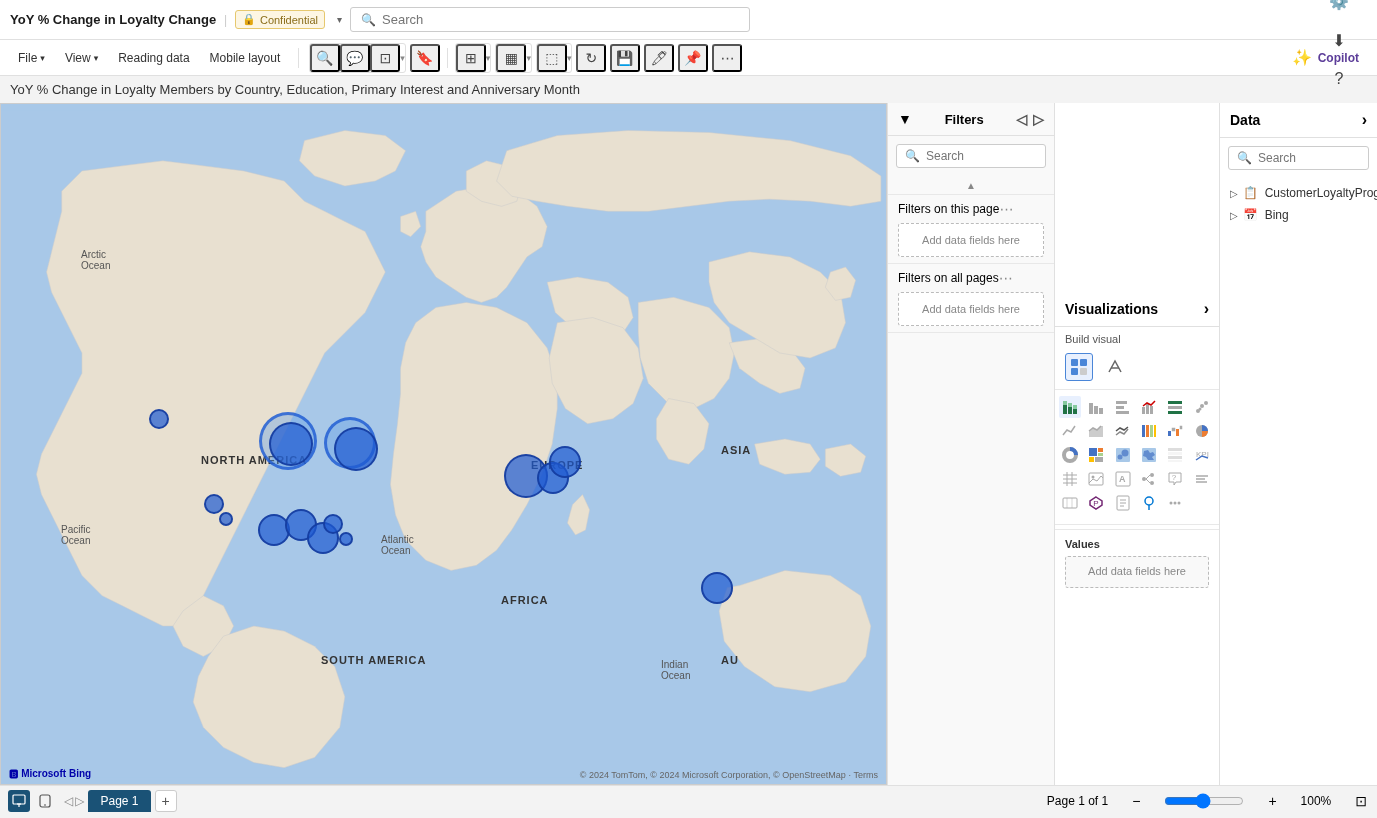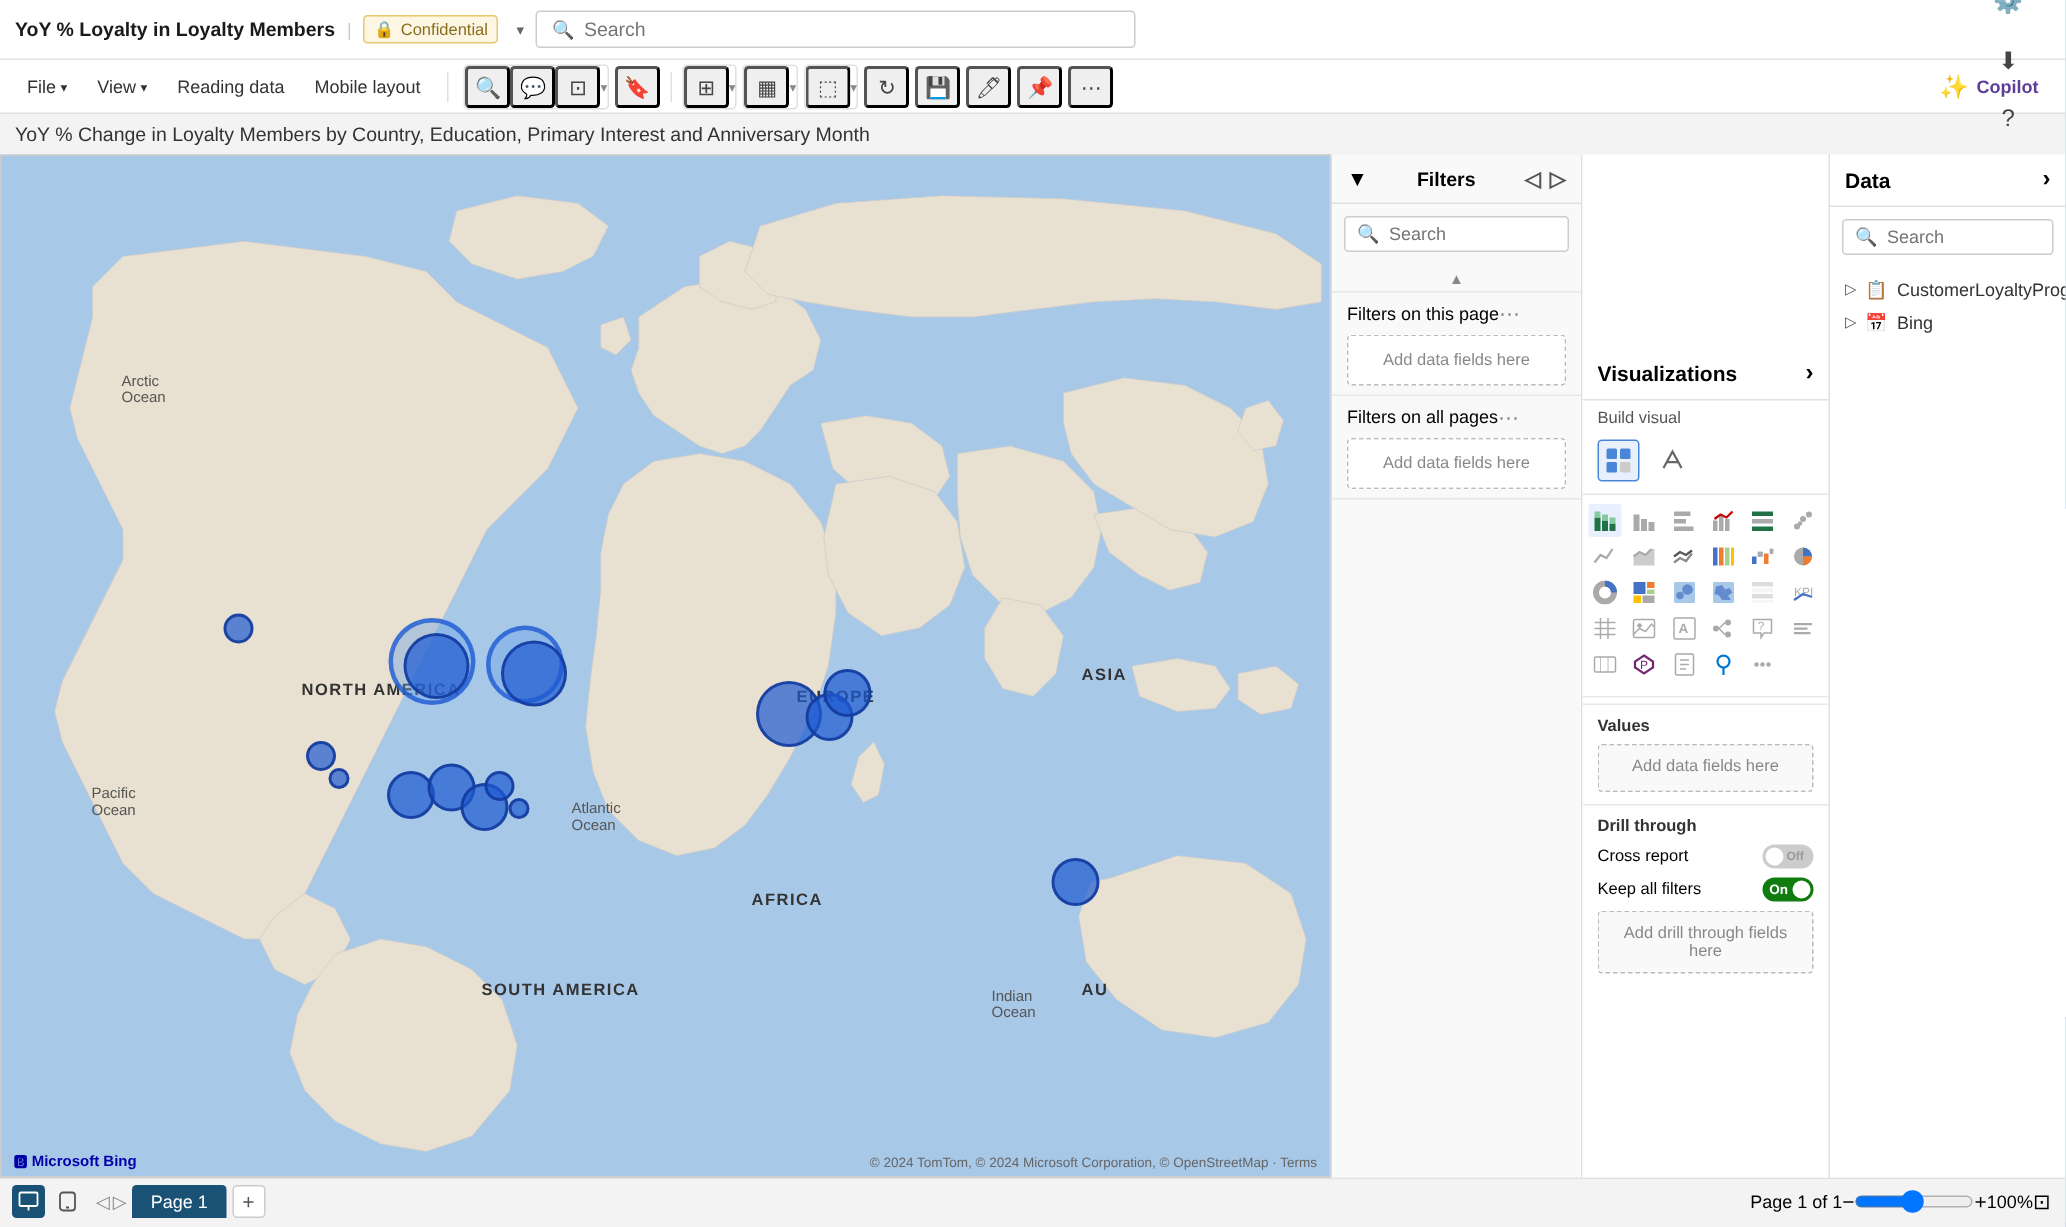"YoY % Loyalty in Loyalty" span.report-title { text: Loyalty in Loyalty Members -> Change in Loyalty Change }
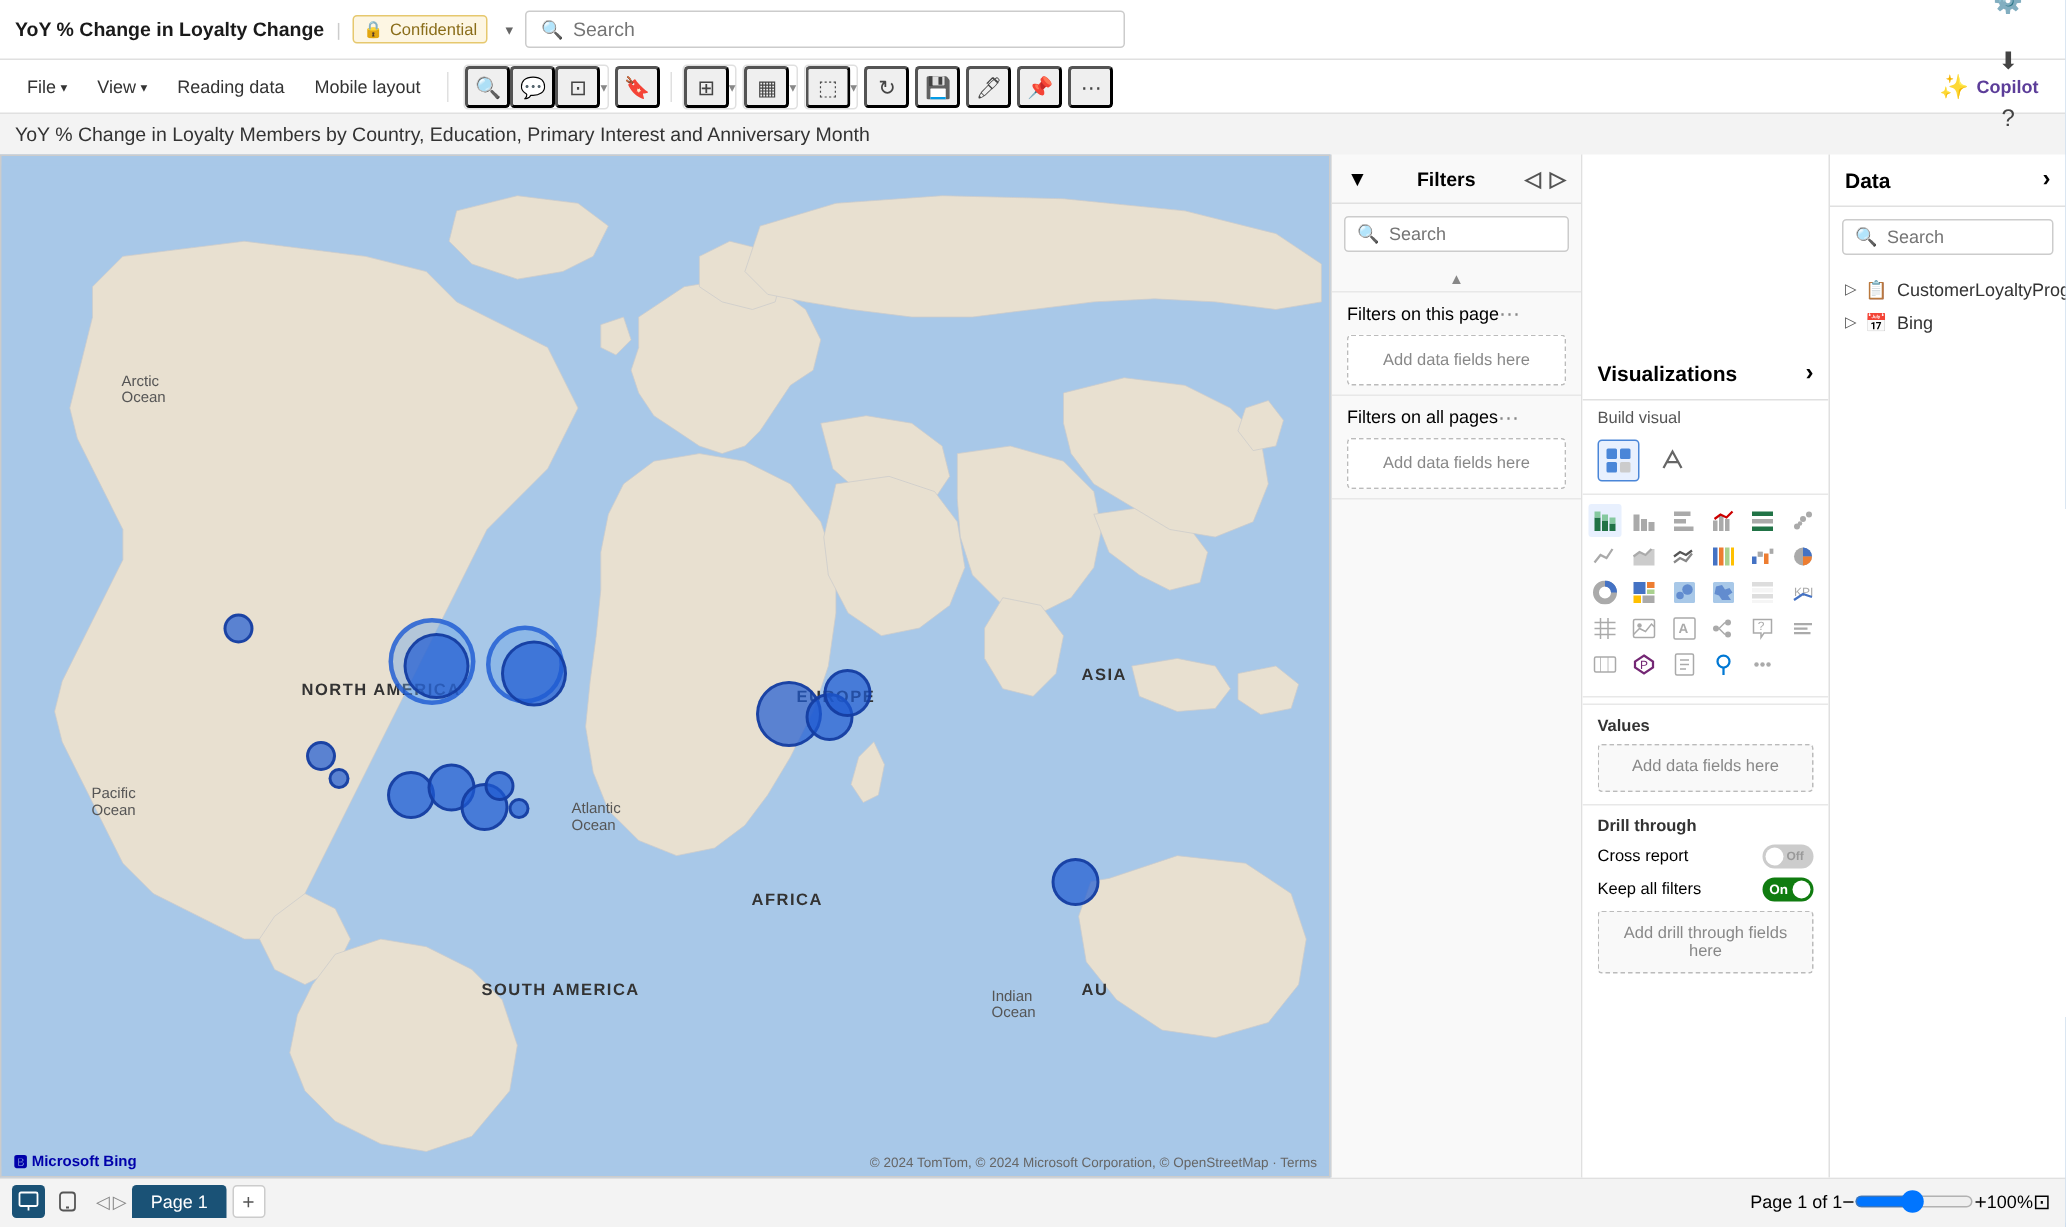"Drill through" div.drill-through-section { html: <div> <div>Drill through</div> <div> <span>Cross report</span> <div> <div></div> <span>Off</span> </div> </div> <div> <span>Keep all filters</span> <div> <span>On</span> <div></div> </div> </div> <div>Add drill through fields here</div> </div> -> none }
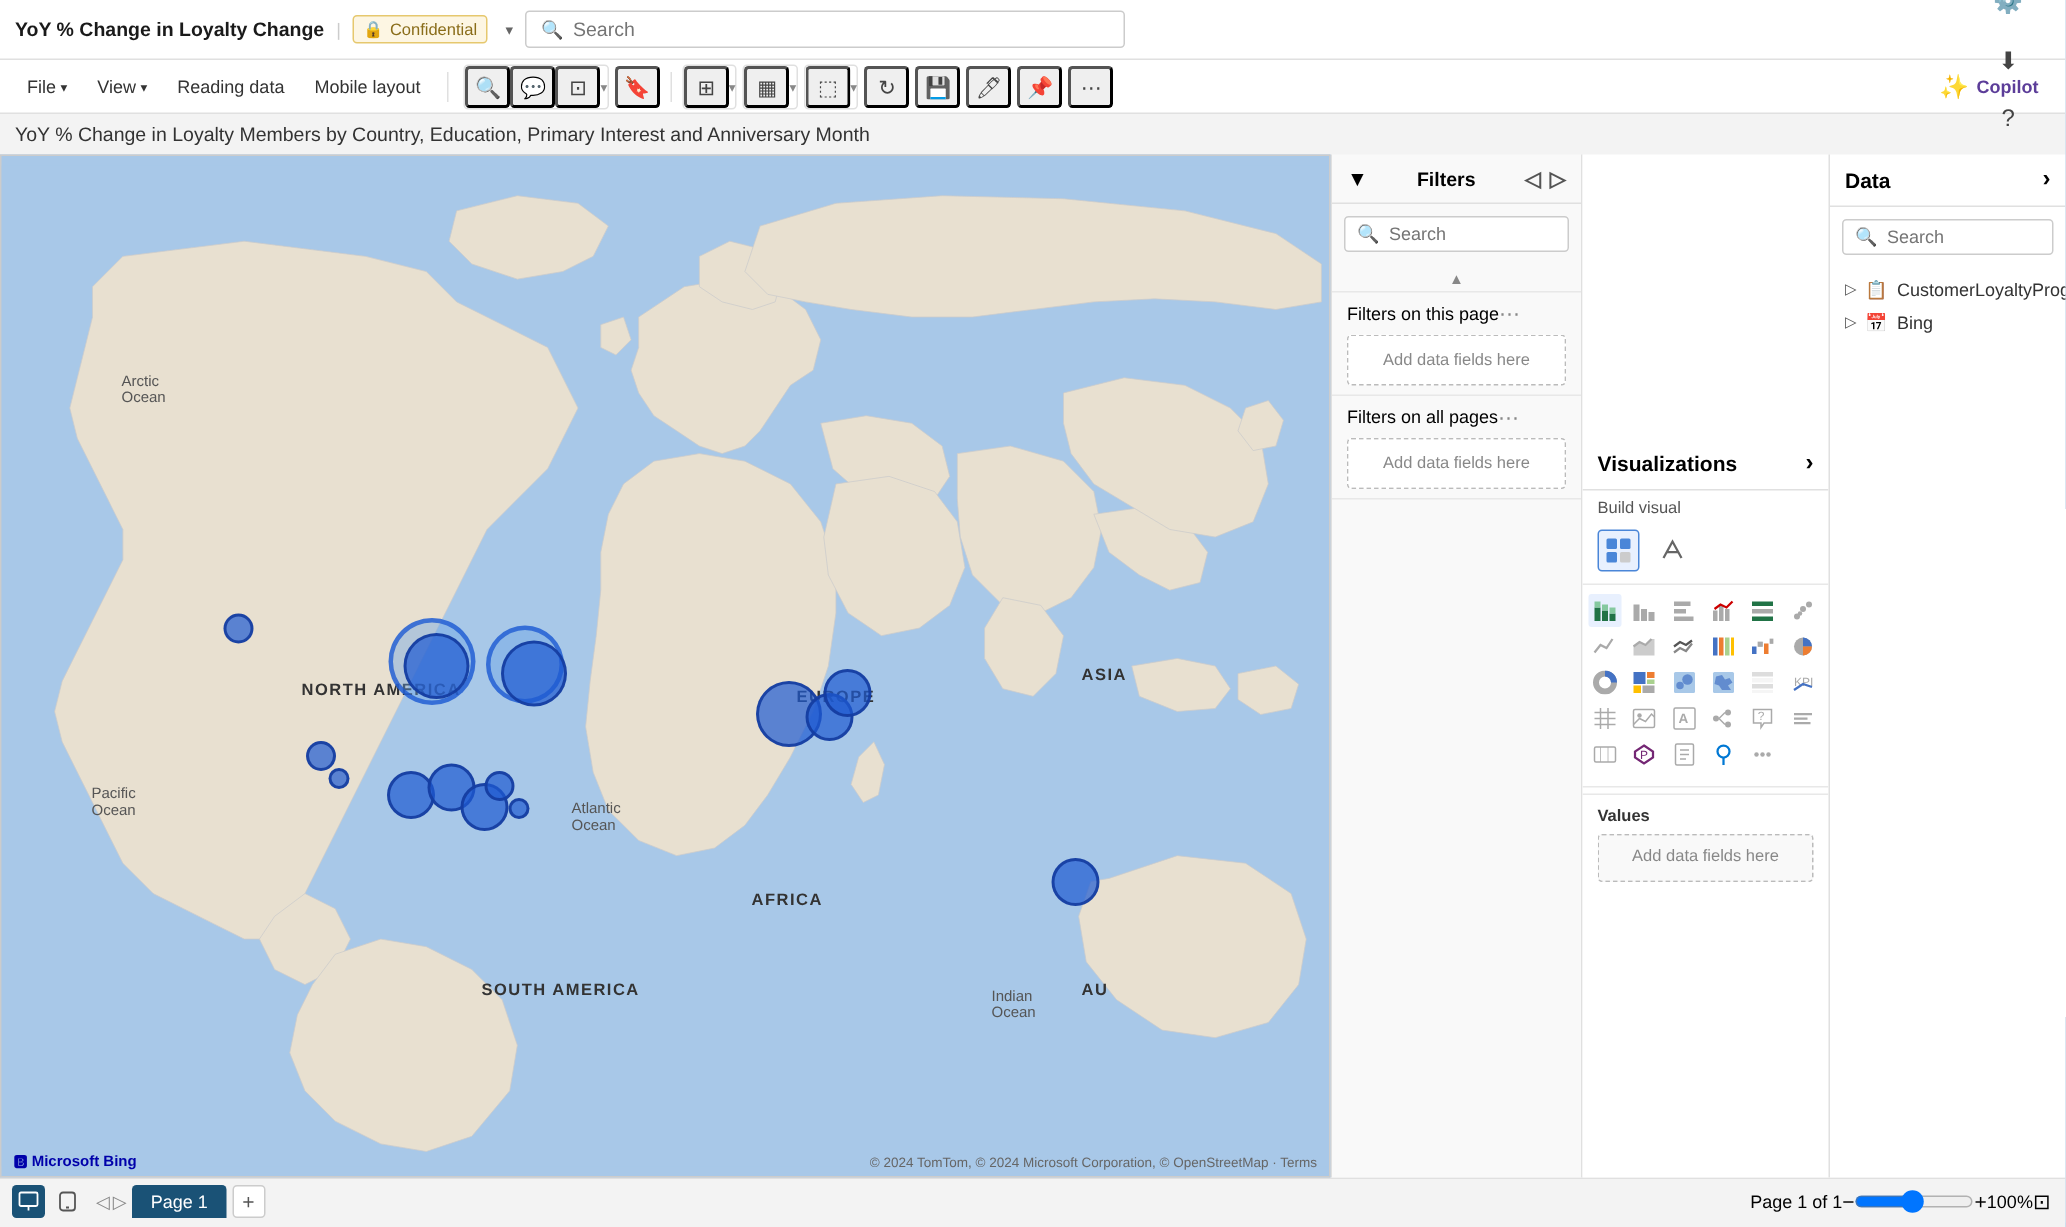"Page 1 of 1" div { gap: 0 -> 24px }
